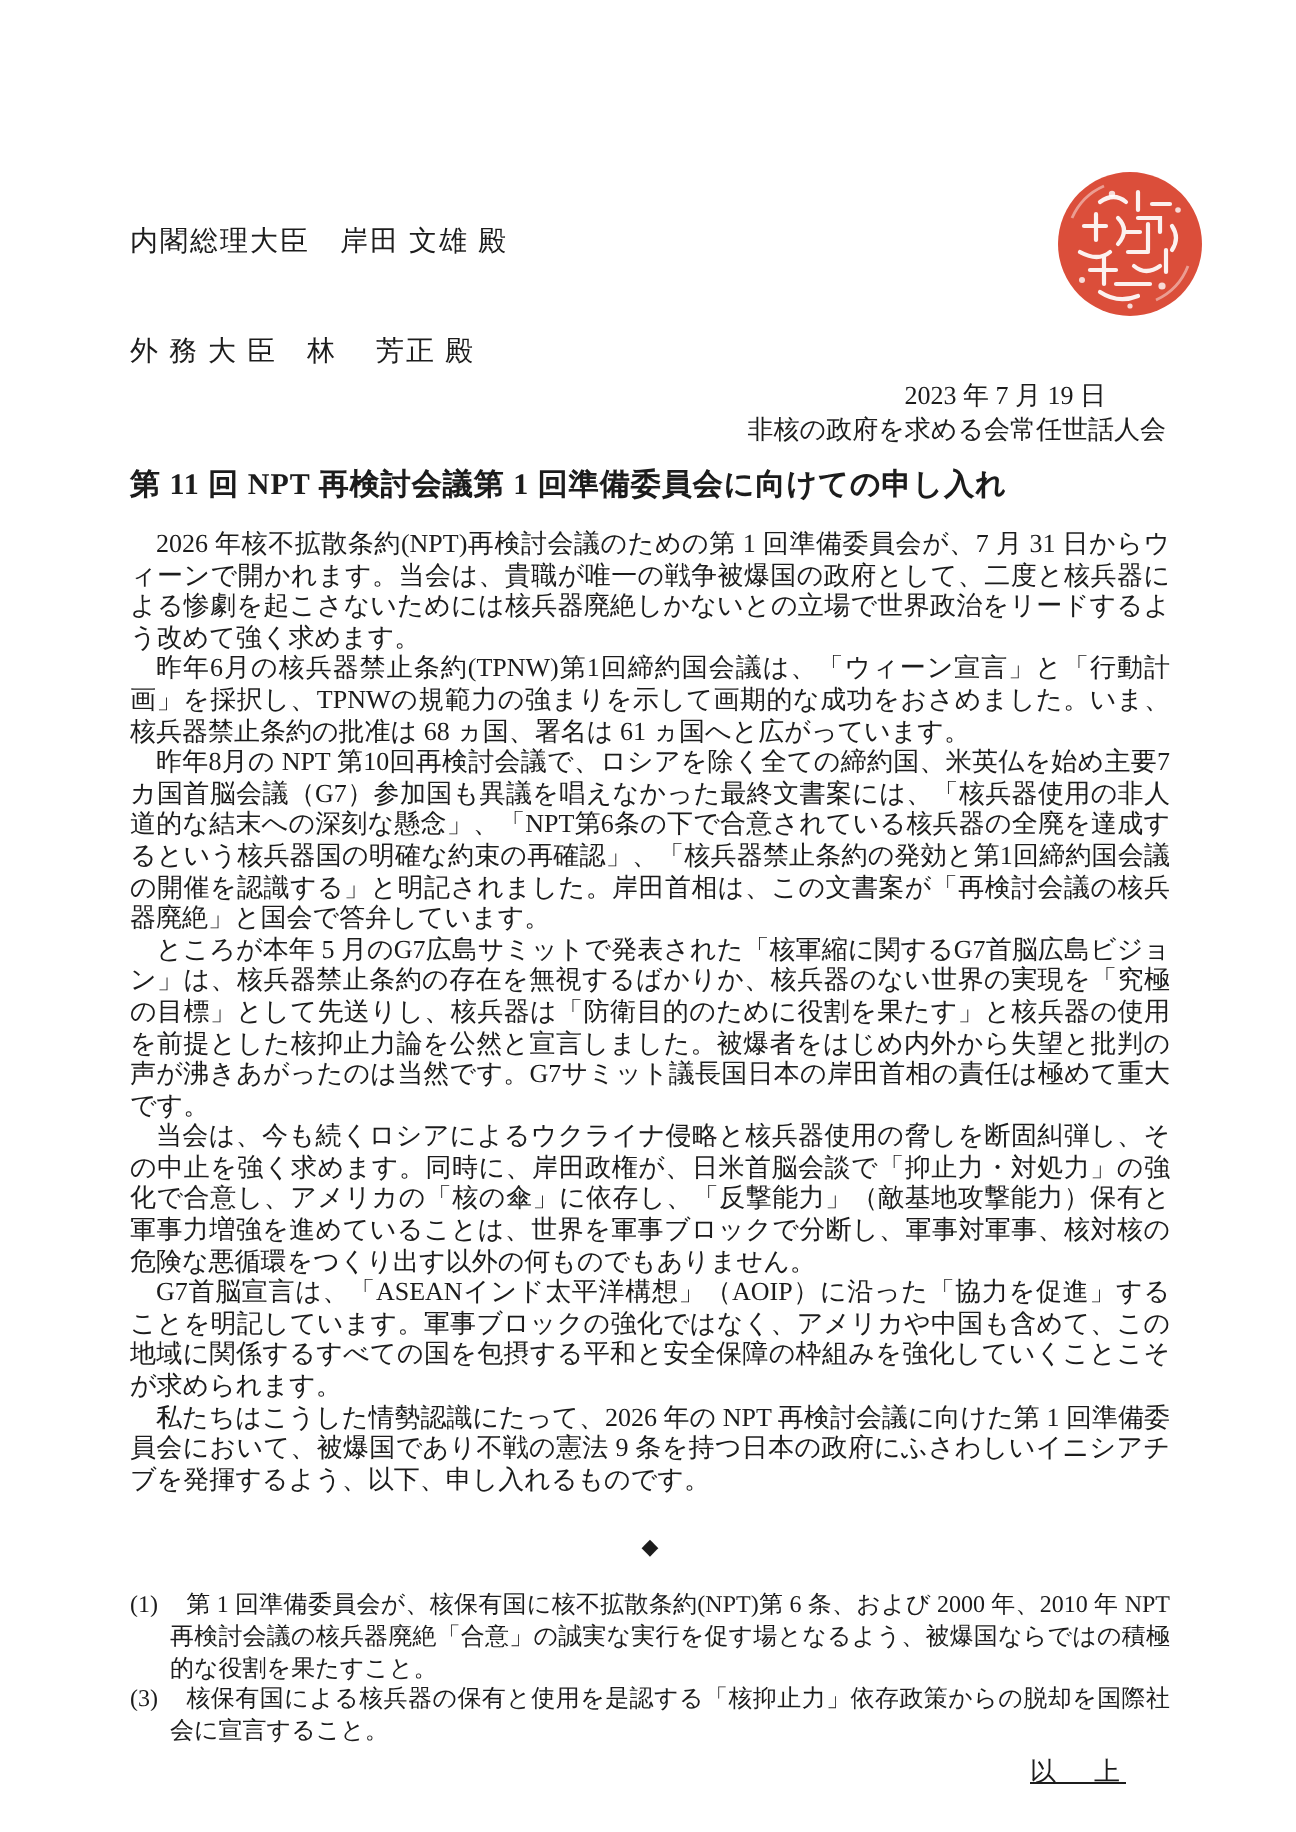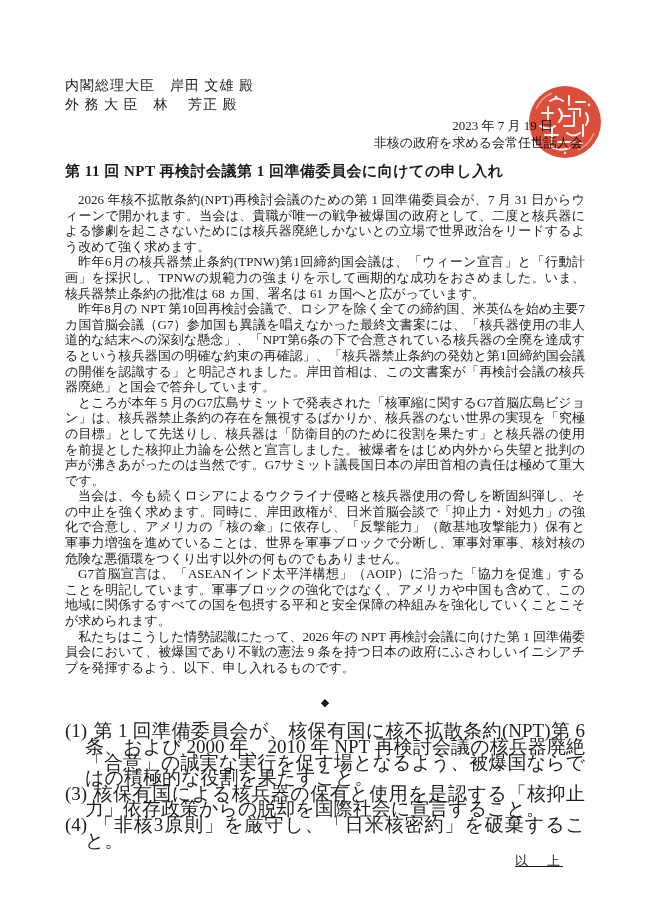"内閣総理大臣 岸田 文雄 殿" .addressee-line { margin-top: none -> 36px }
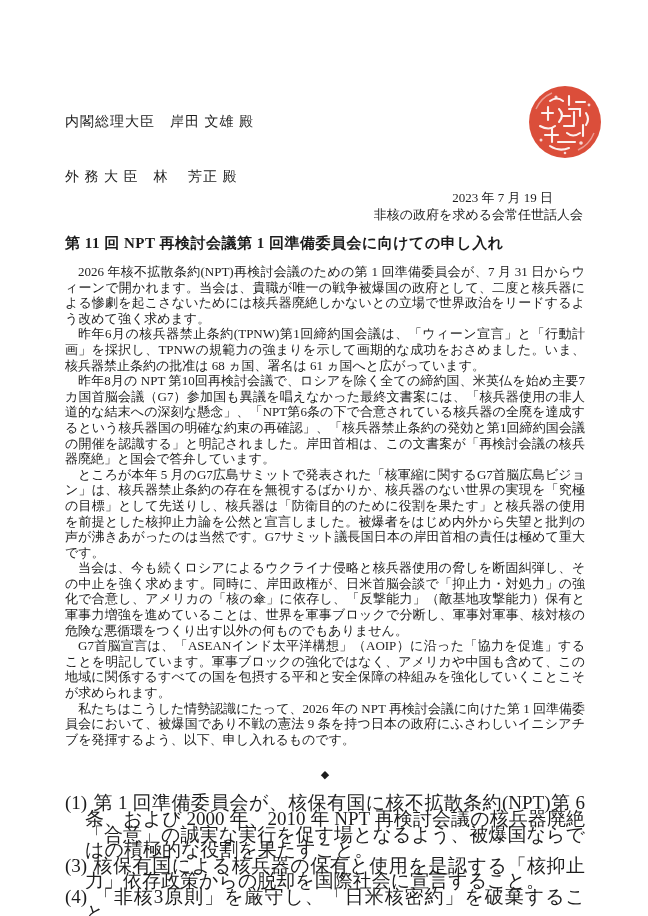"(1) 第 1 回準備委員会が、核保有国に核不拡散条約(NPT)第 6" .demand { font-size: 19px -> 12px }
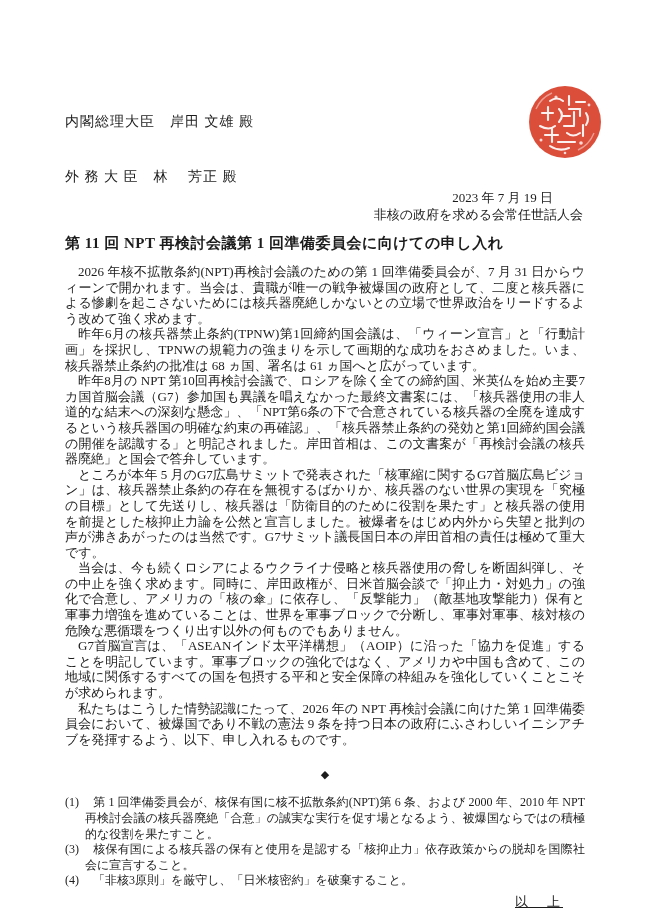"(4) 「非核3原則」を厳守し、「日米核密約」を破棄すること。" p.demand { html: <p> <span>(4)</span><span>「非核3原則」を厳守し、「日米核密約」を破棄すること。</span> </p> -> none }
